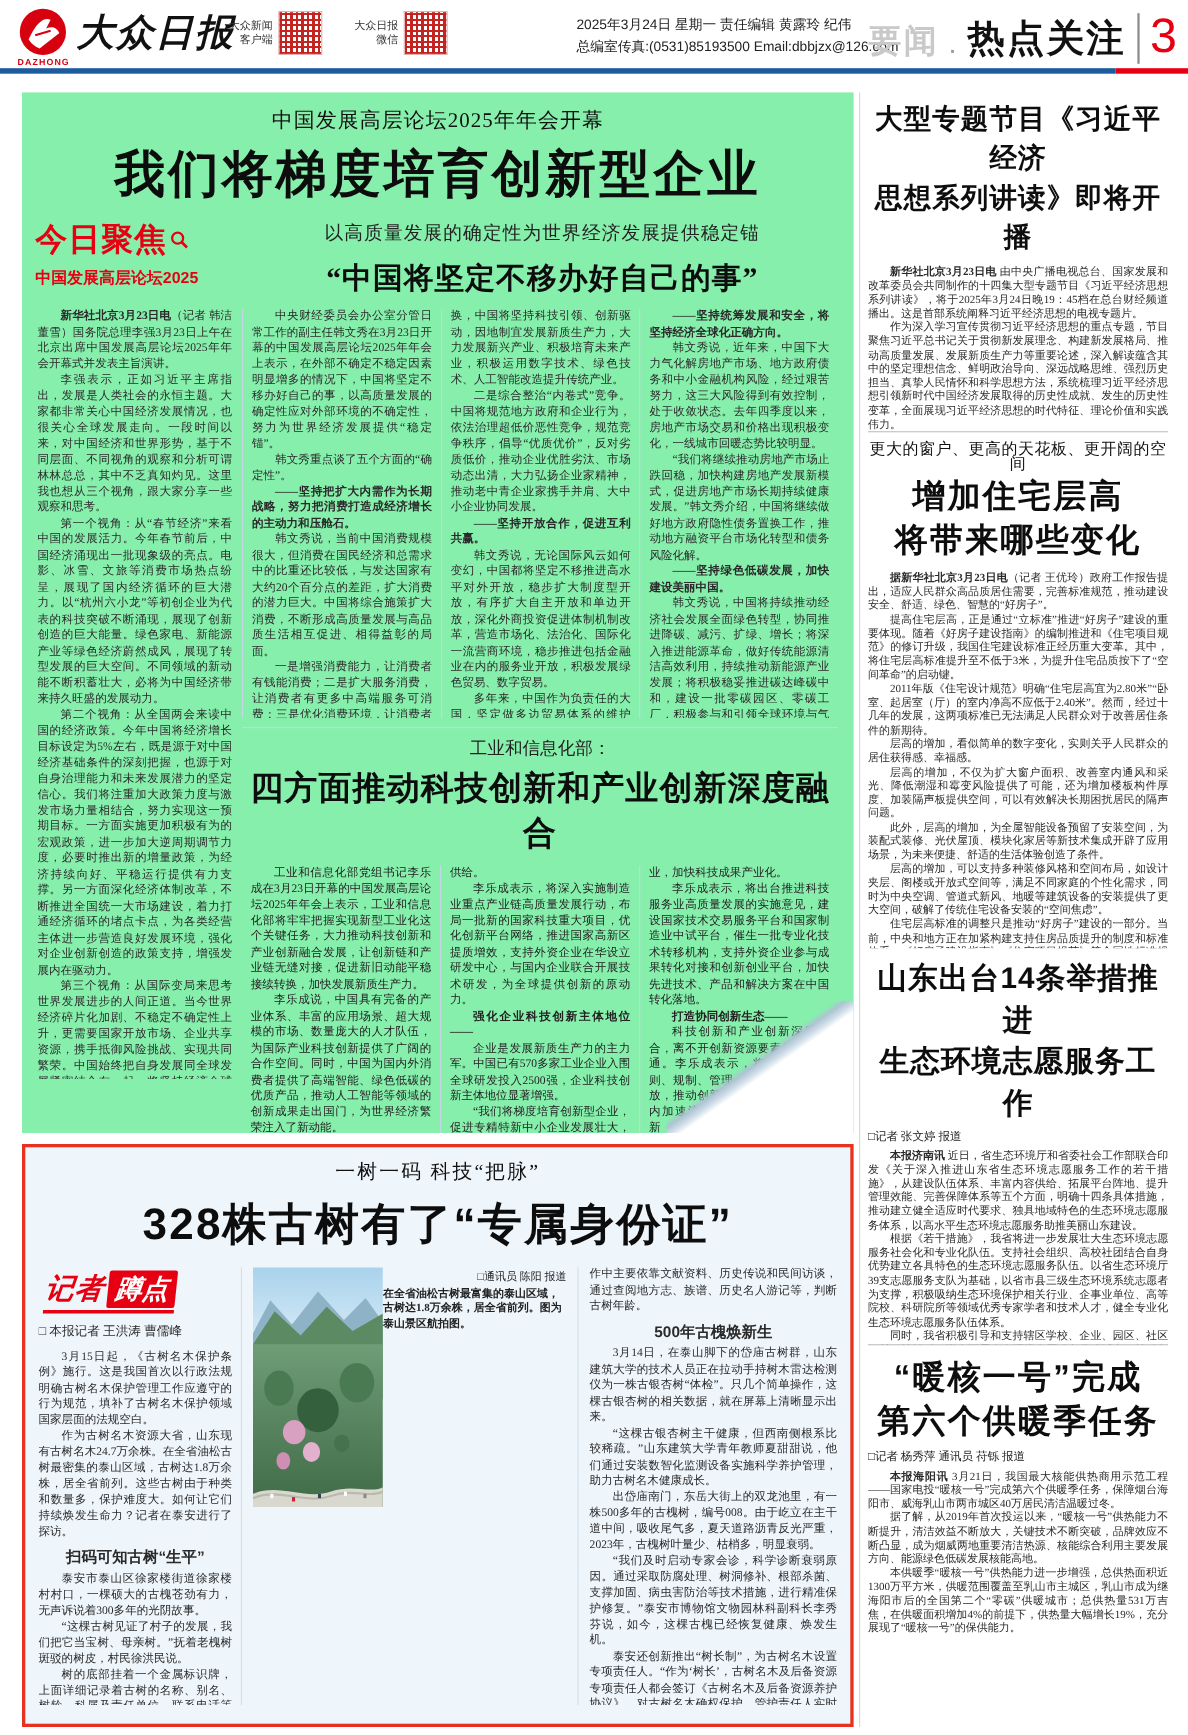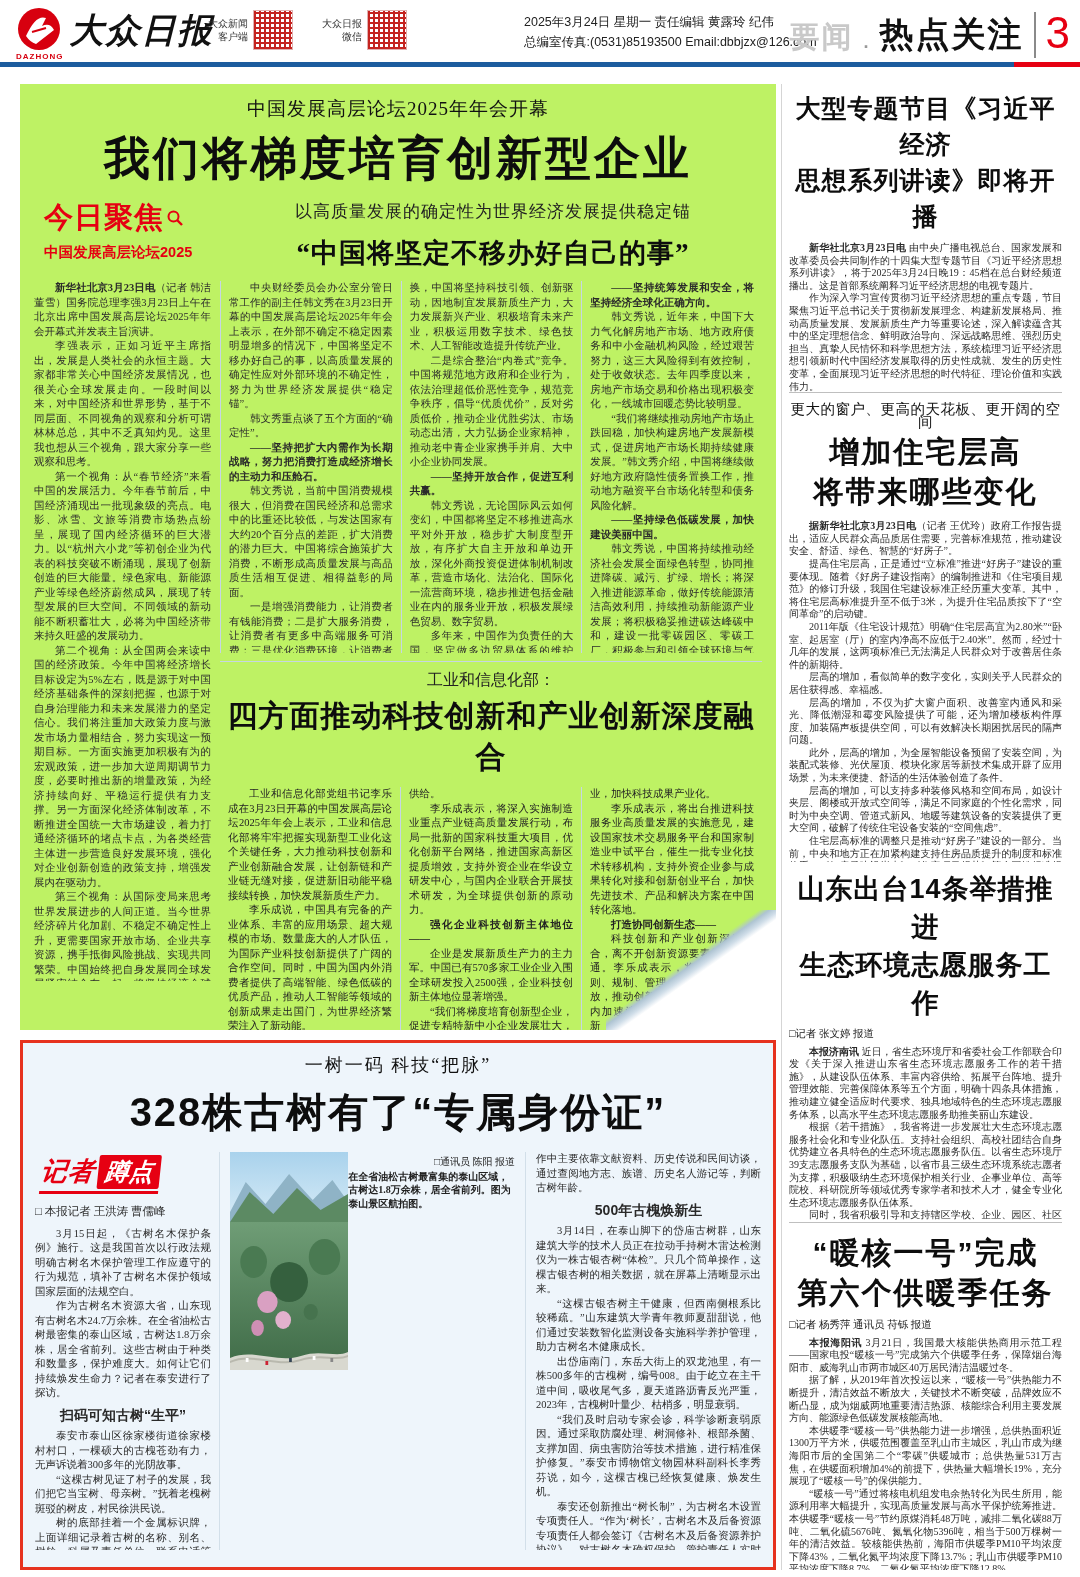"中国发展高层论坛2025年年会开幕" .forum-box { background: #bef264 -> #86efac }
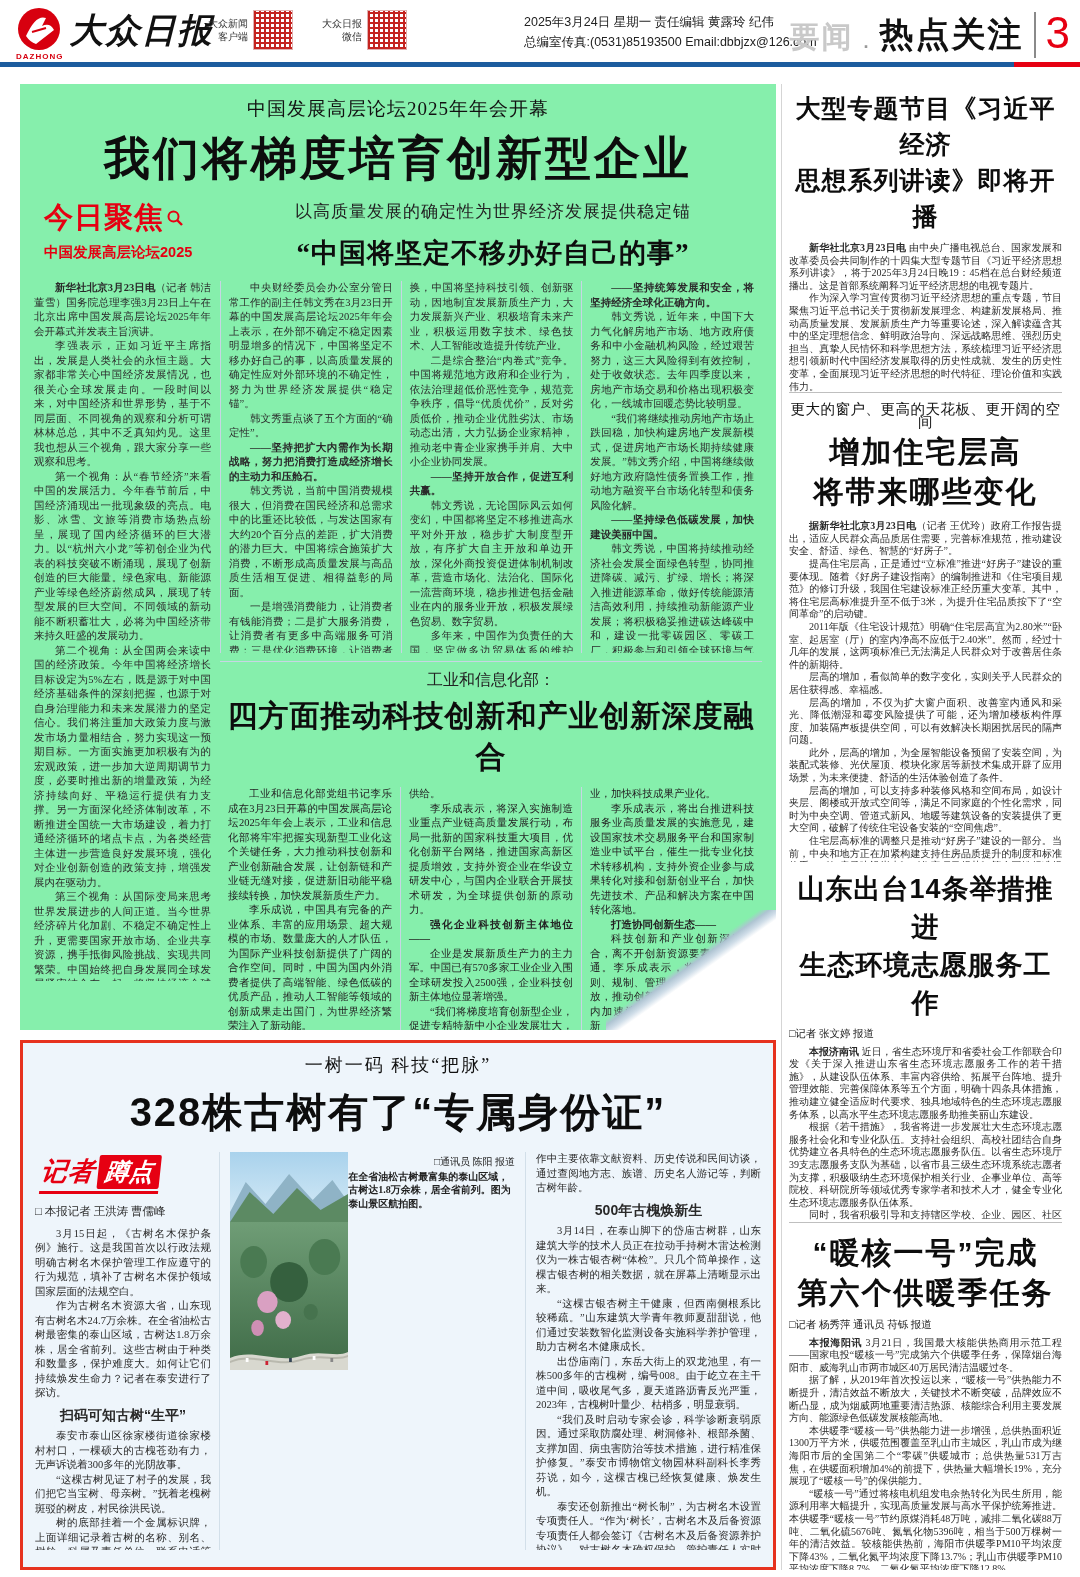"今日聚焦" .forum-mid { padding: 0 24px -> 0 12px }
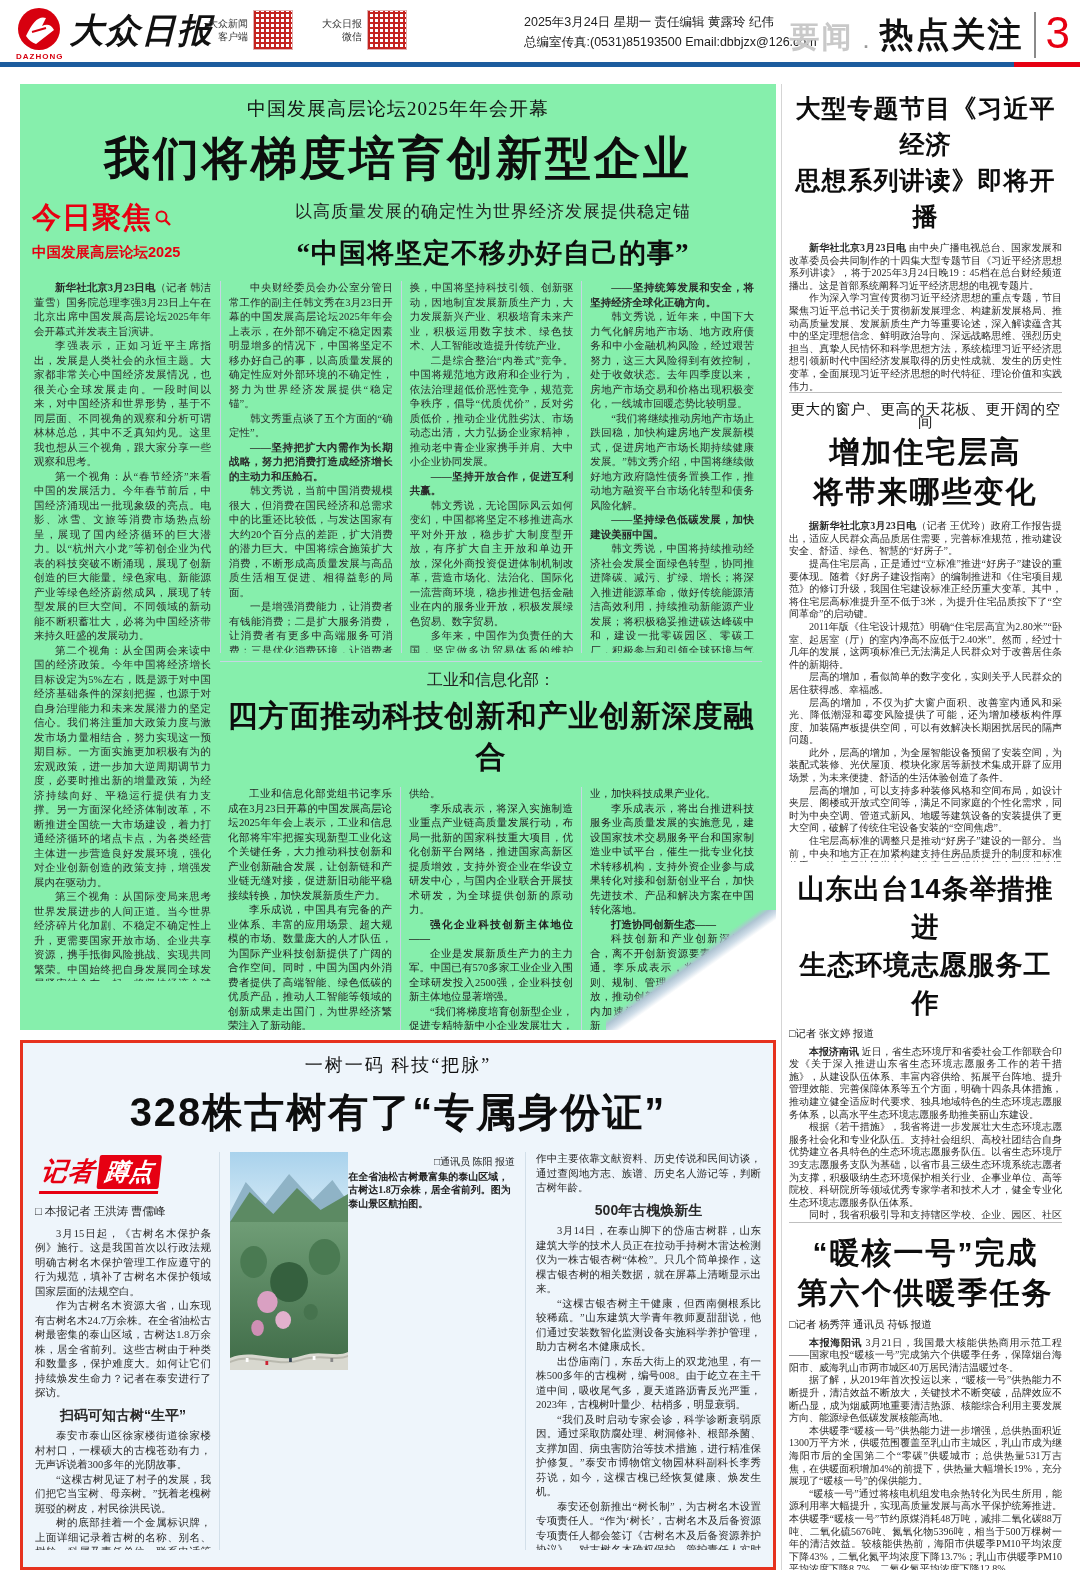"“暖核一号”通过将核电机组发电余热转化为民生所用，能源利用率大幅提升，实现高质量" p.para { html: <p>“暖核一号”通过将核电机组发电余热转化为民生所用，能源利用率大幅提升，实现高质量发展与高水平保护统筹推进。本供暖季“暖核一号”节约原煤消耗48万吨，减排二氧化碳88万吨、二氧化硫5676吨、氮氧化物5396吨，相当于500万棵树一年的清洁效益。较核能供热前，海阳市供暖季PM10平均浓度下降43%，二氧化氮平均浓度下降13.7%；乳山市供暖季PM10平均浓度下降8.7%、二氧化氮平均浓度下降12.8%。</p> -> none }
